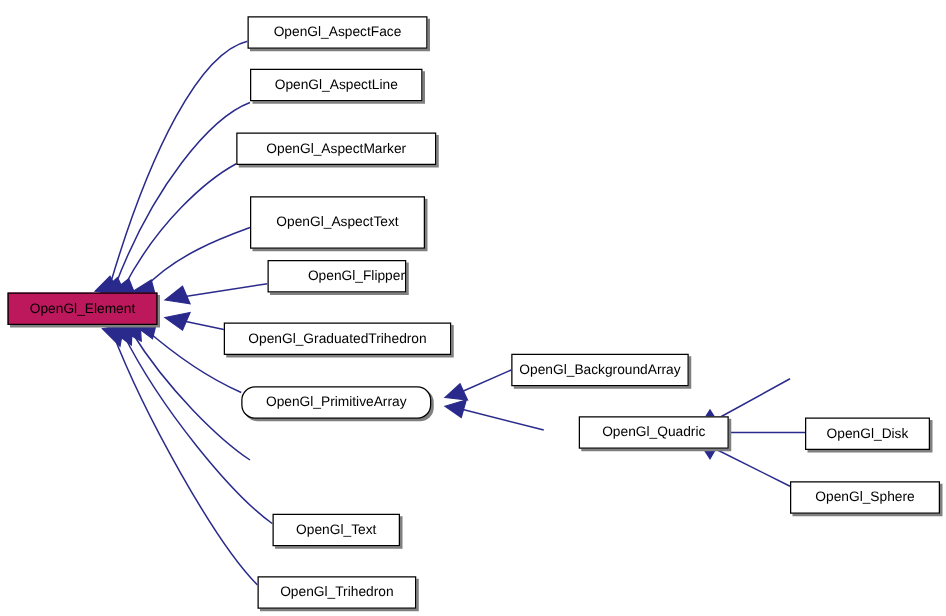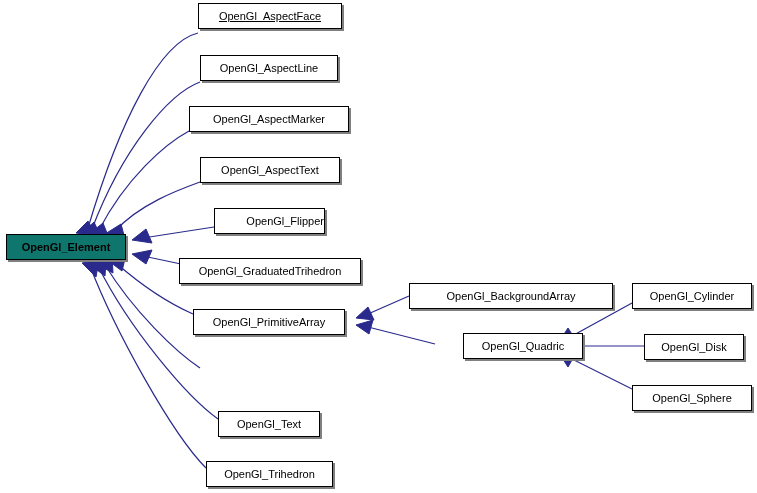"OpenGl_AspectFace" div.node { text-decoration: underline -> none; top: 3px -> 13px }
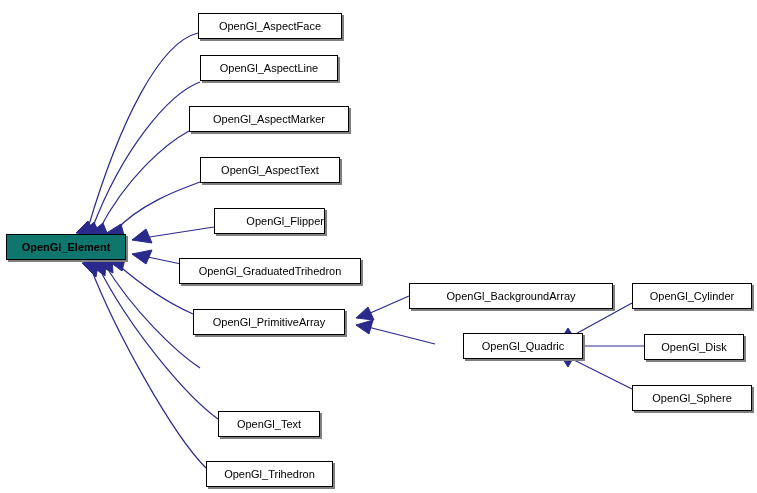"OpenGl_AspectText" div.node { height: 26px -> 42px }
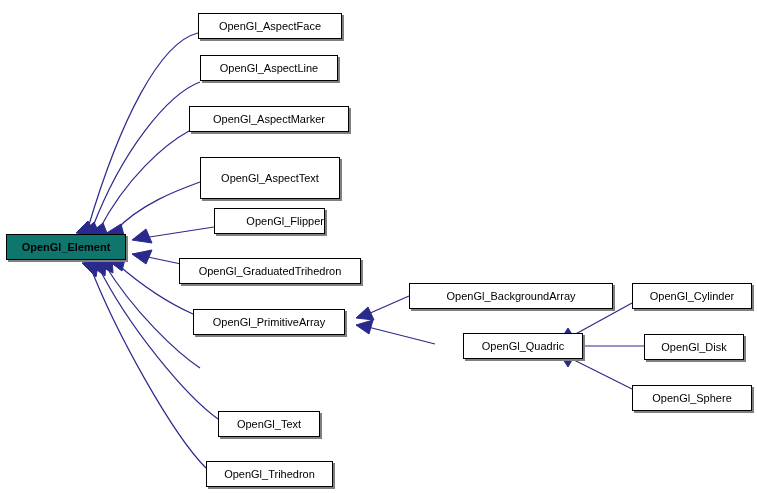"OpenGl_Element" .node.current { background: #0f766e -> #be185d; font-weight: bold -> none }
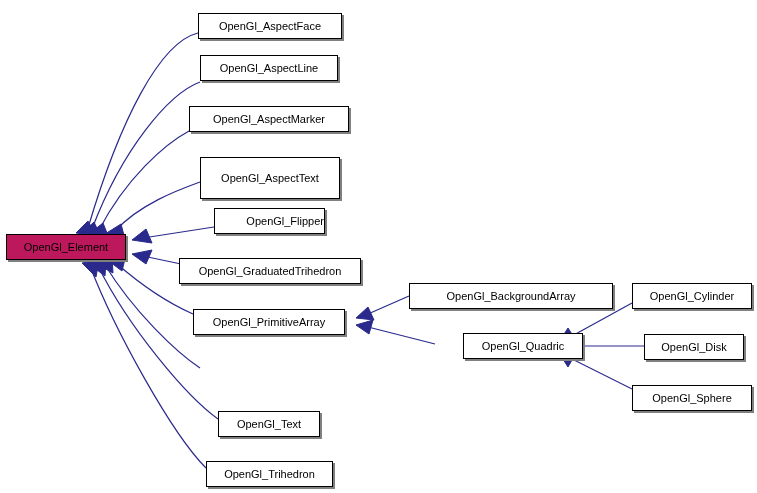"OpenGl_BackgroundArray" div.node { width: 204px -> 142px }
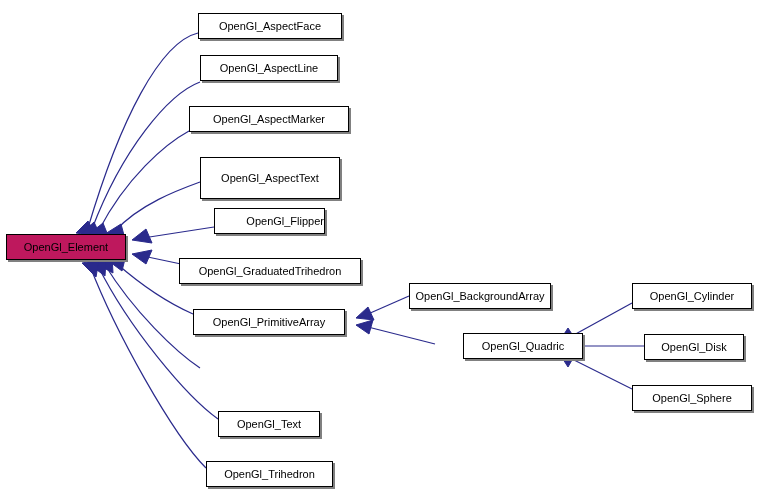"OpenGl_Cylinder" div.node { html: <div> <span>OpenGl_Cylinder</span> </div> -> none }
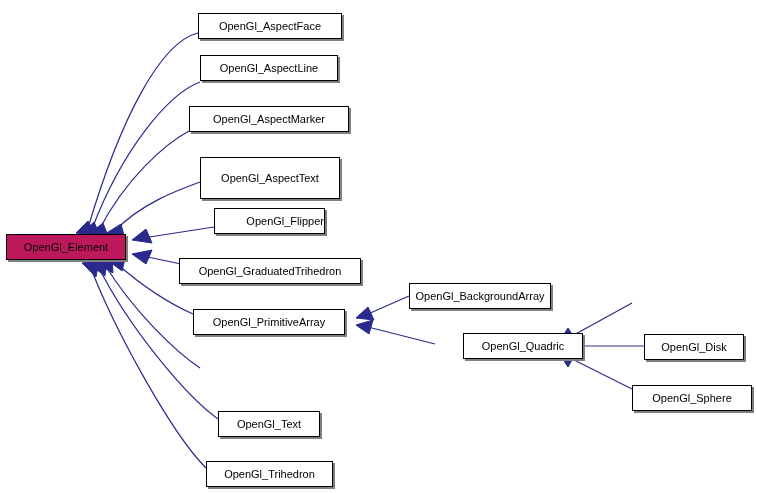"OpenGl_PrimitiveArray" div.node { border-radius: none -> 11px }
